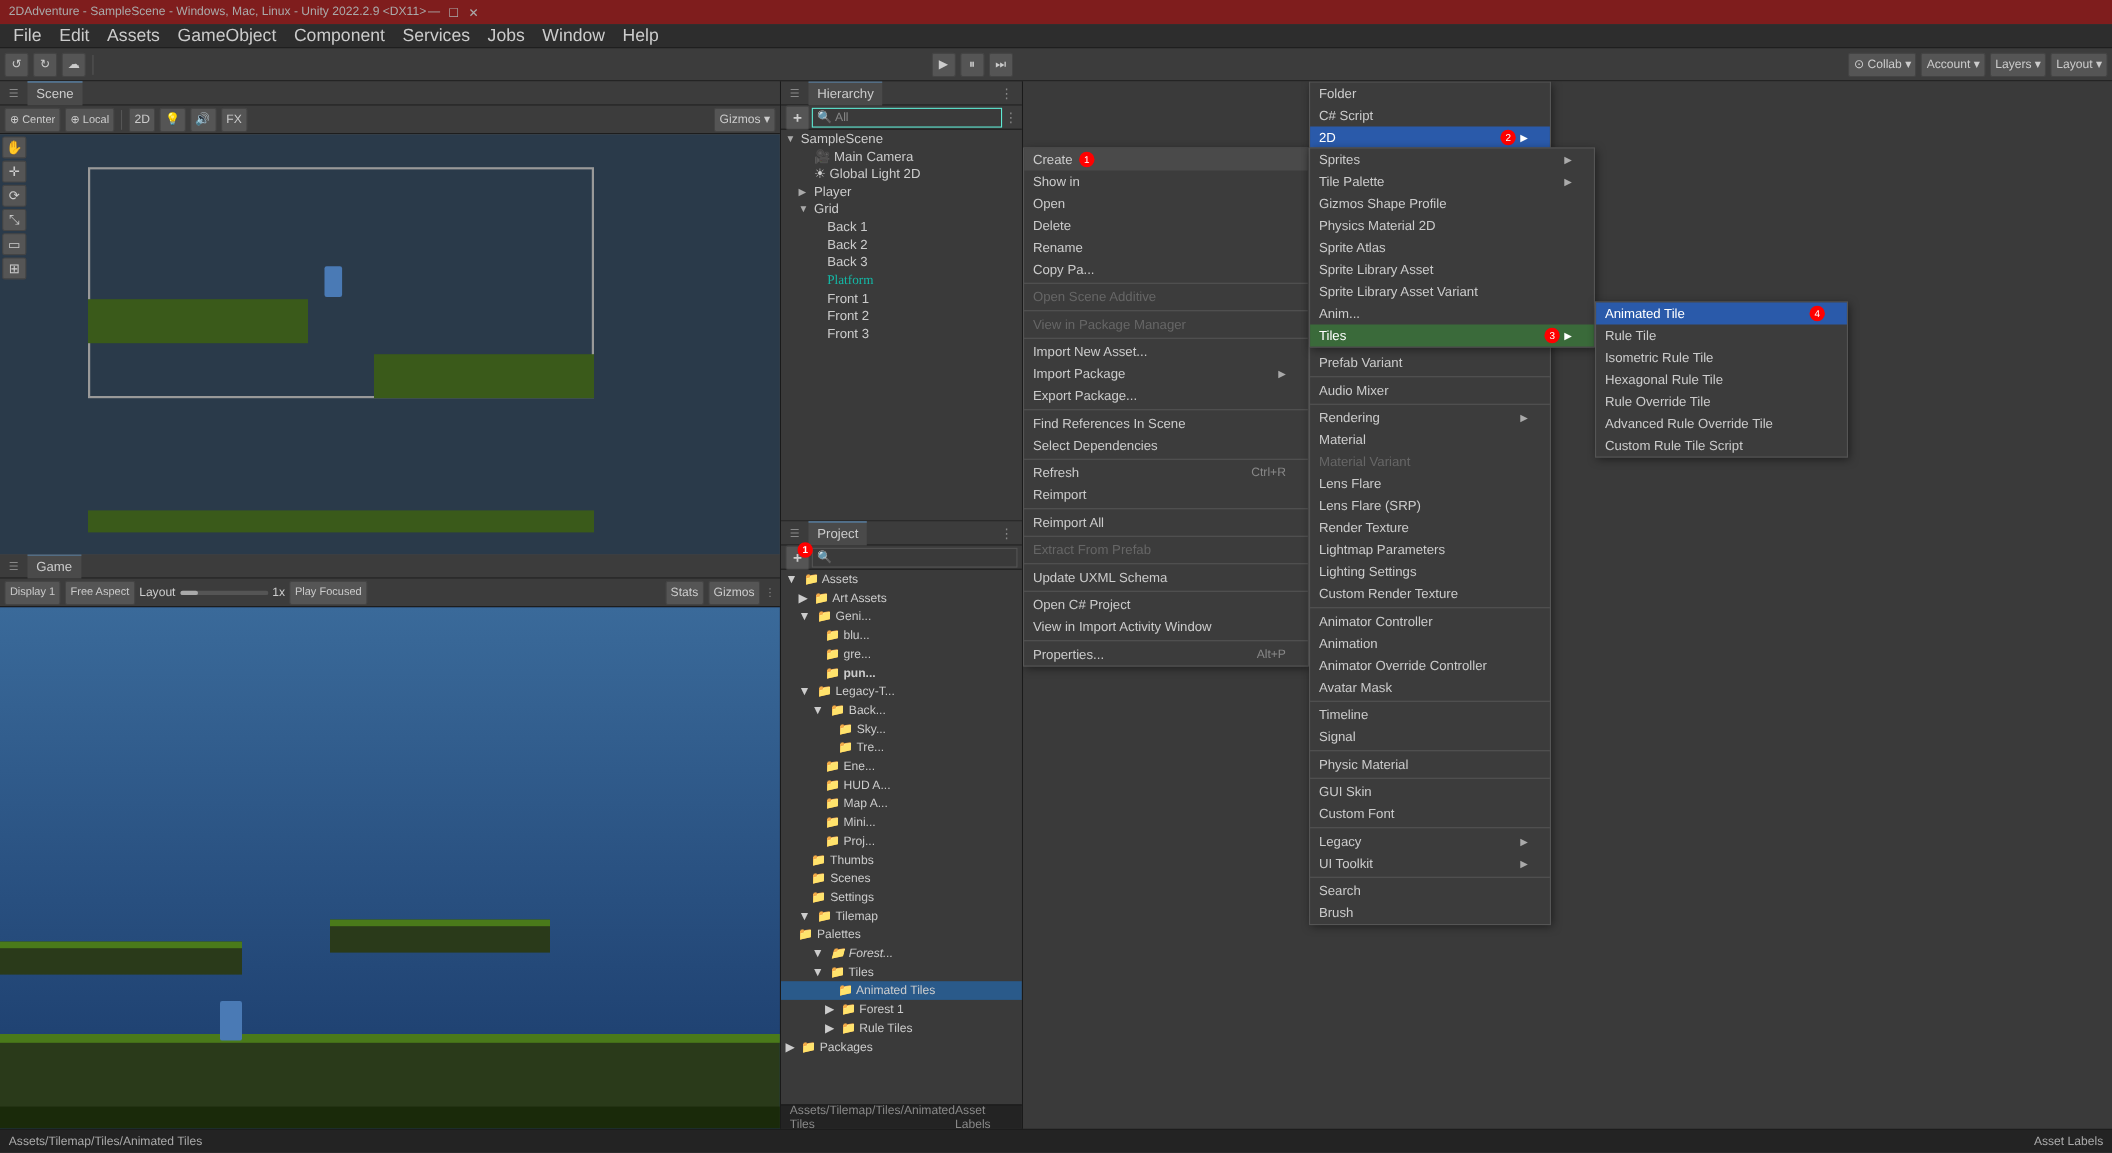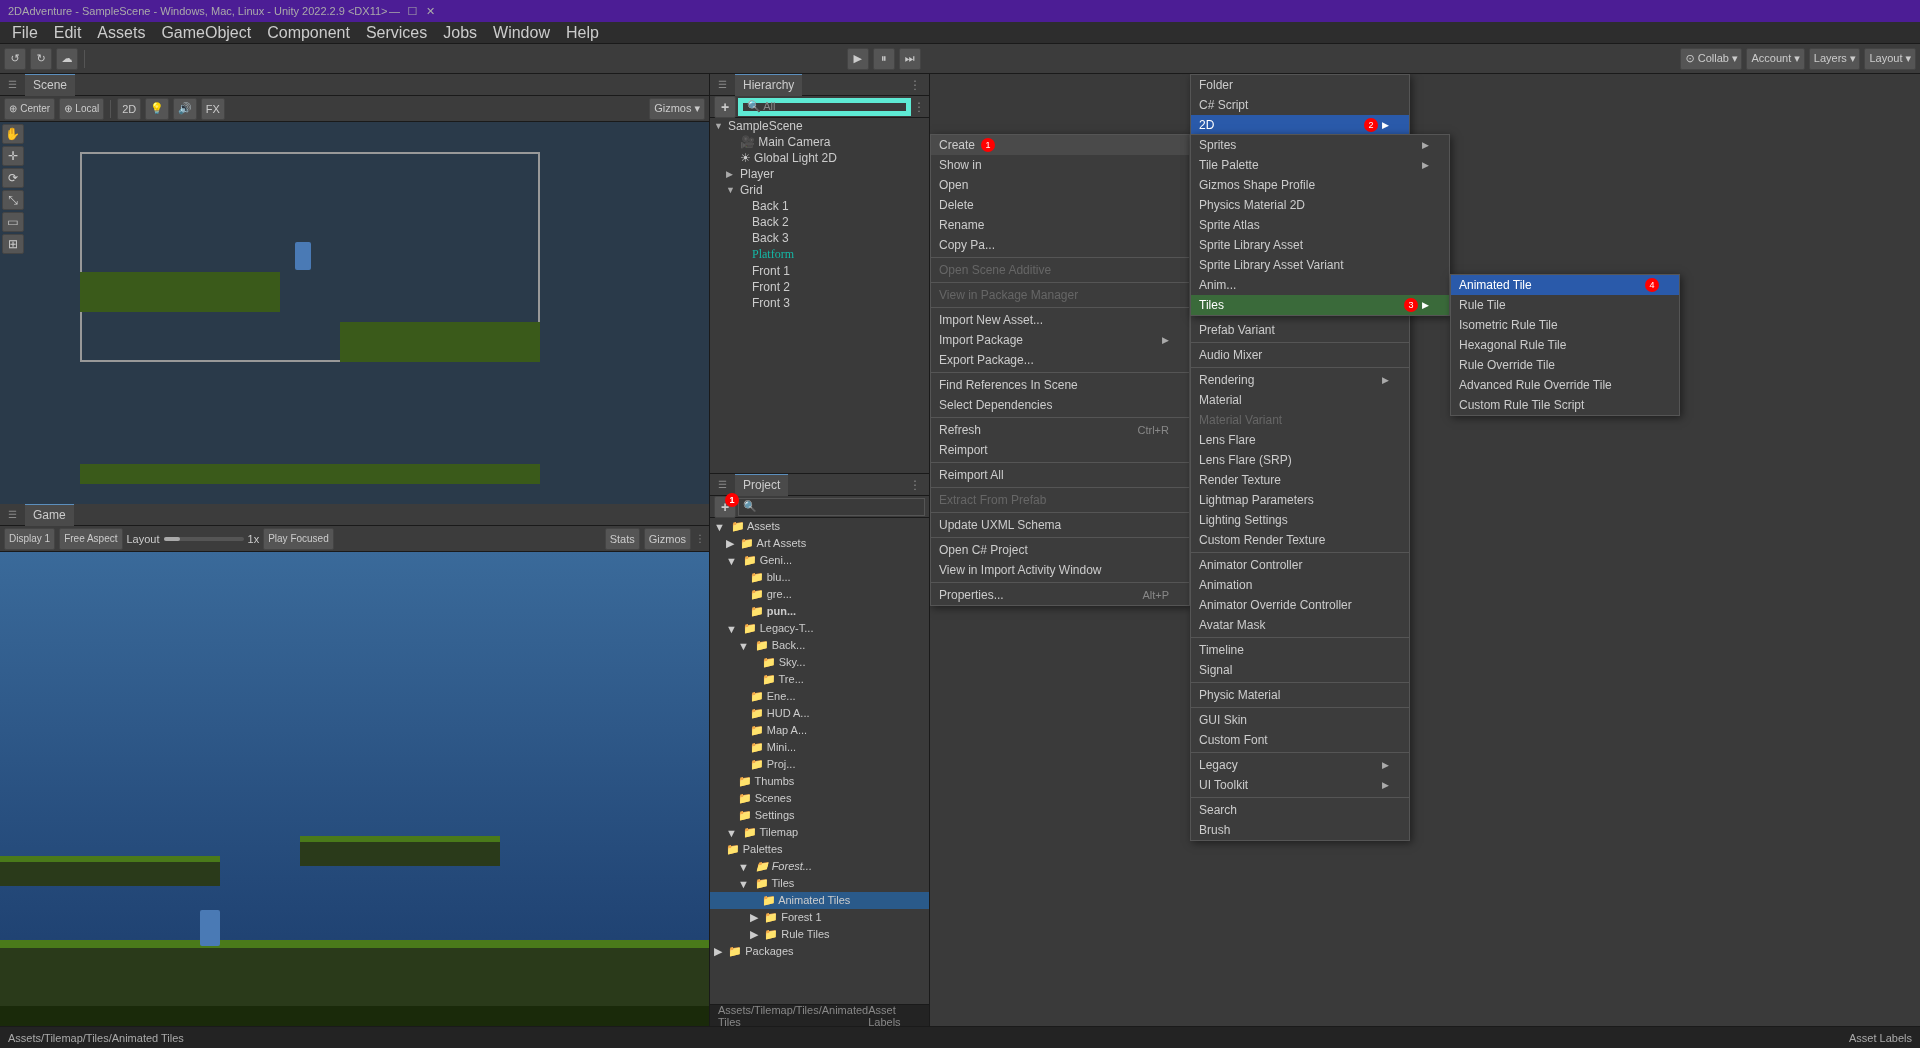"2DAdventure - SampleScene - Windows," .titlebar { background: #4c1d95 -> #7f1d1d }
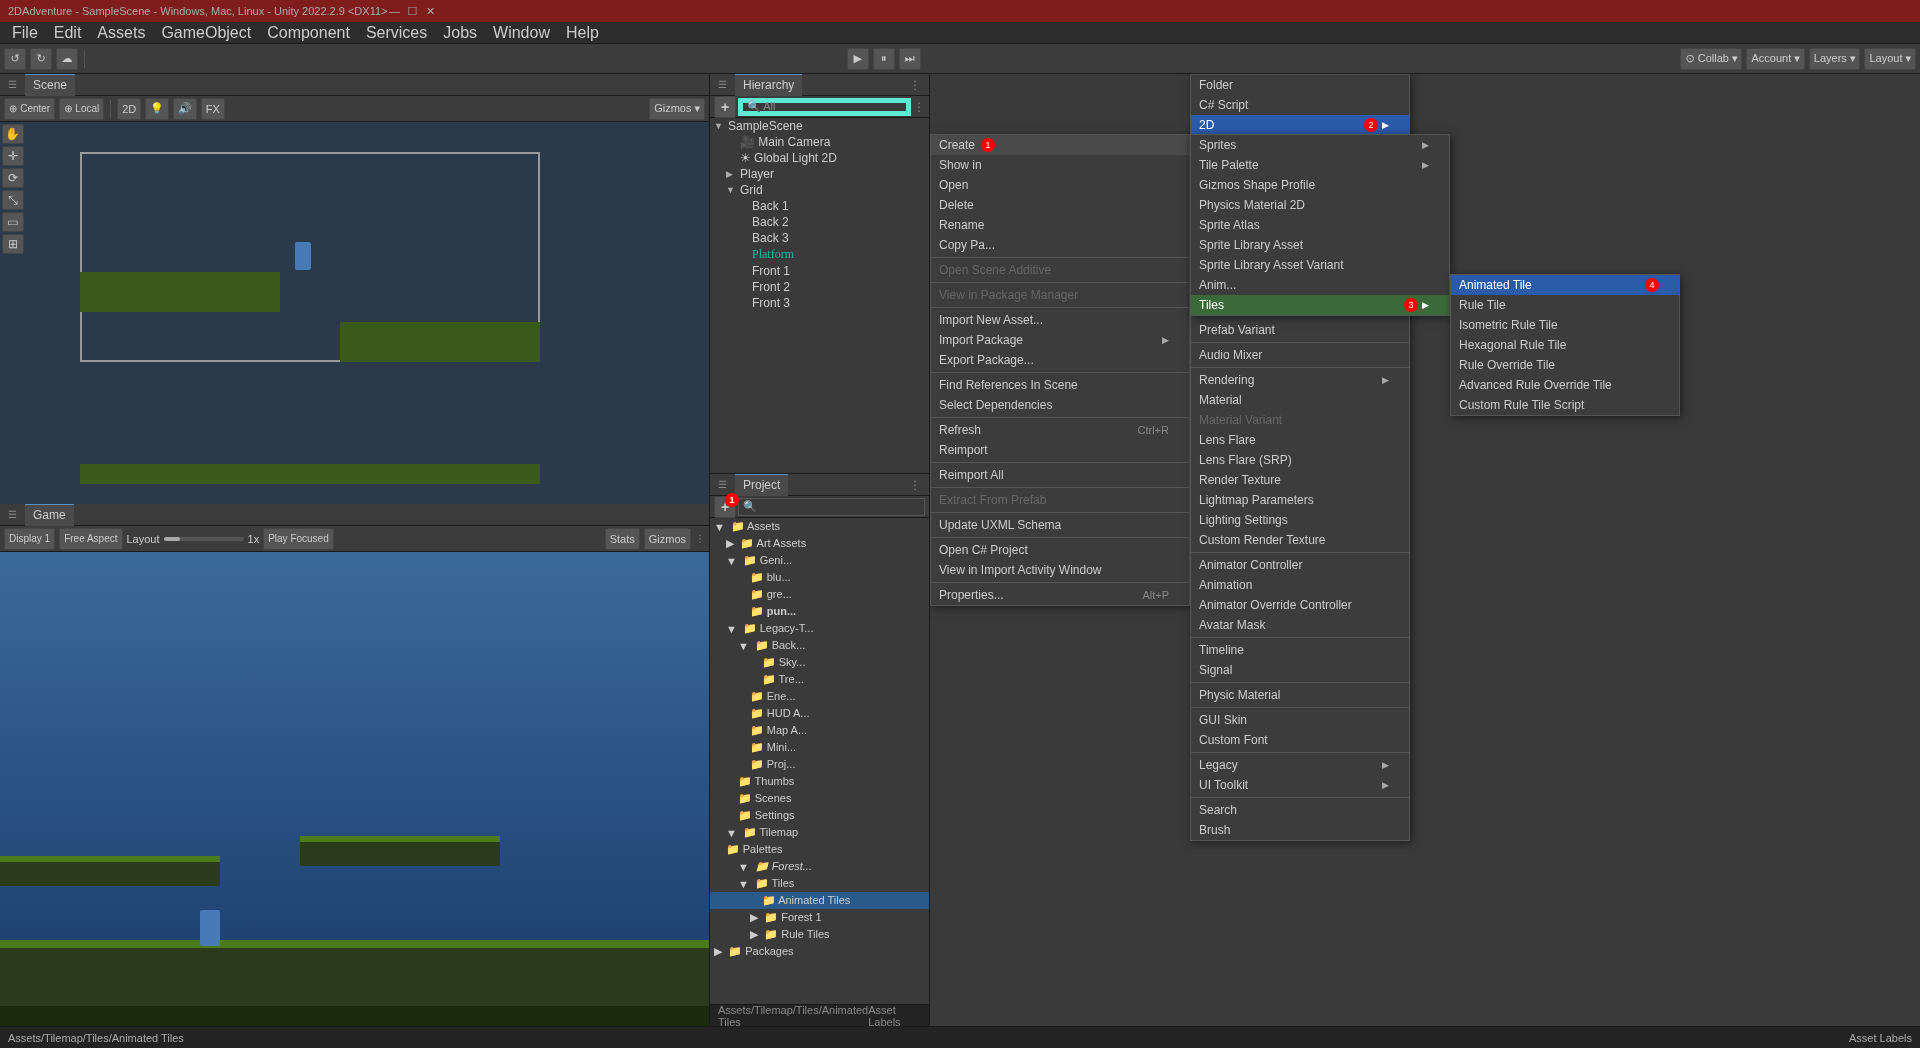"🔍 All" div { border: 5px solid #5eead4 -> 1px solid #5eead4 }
